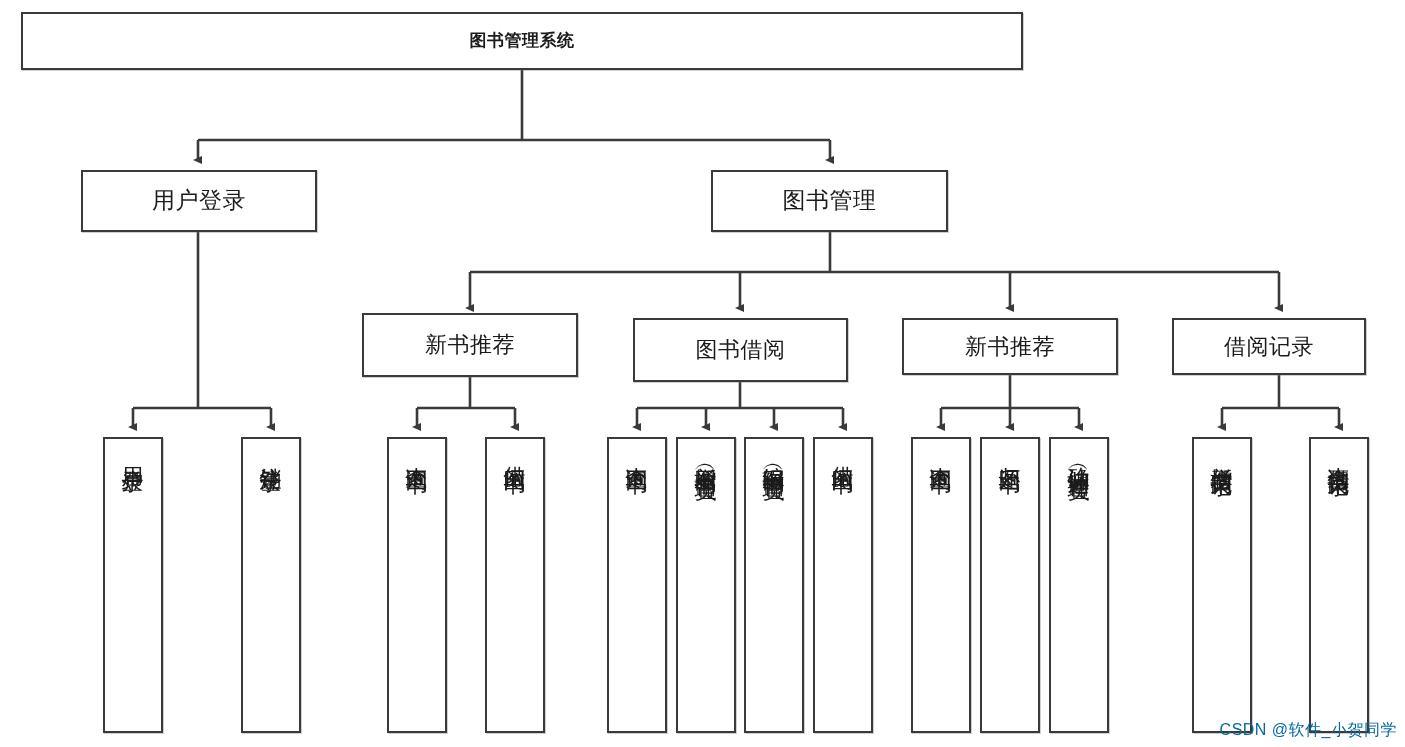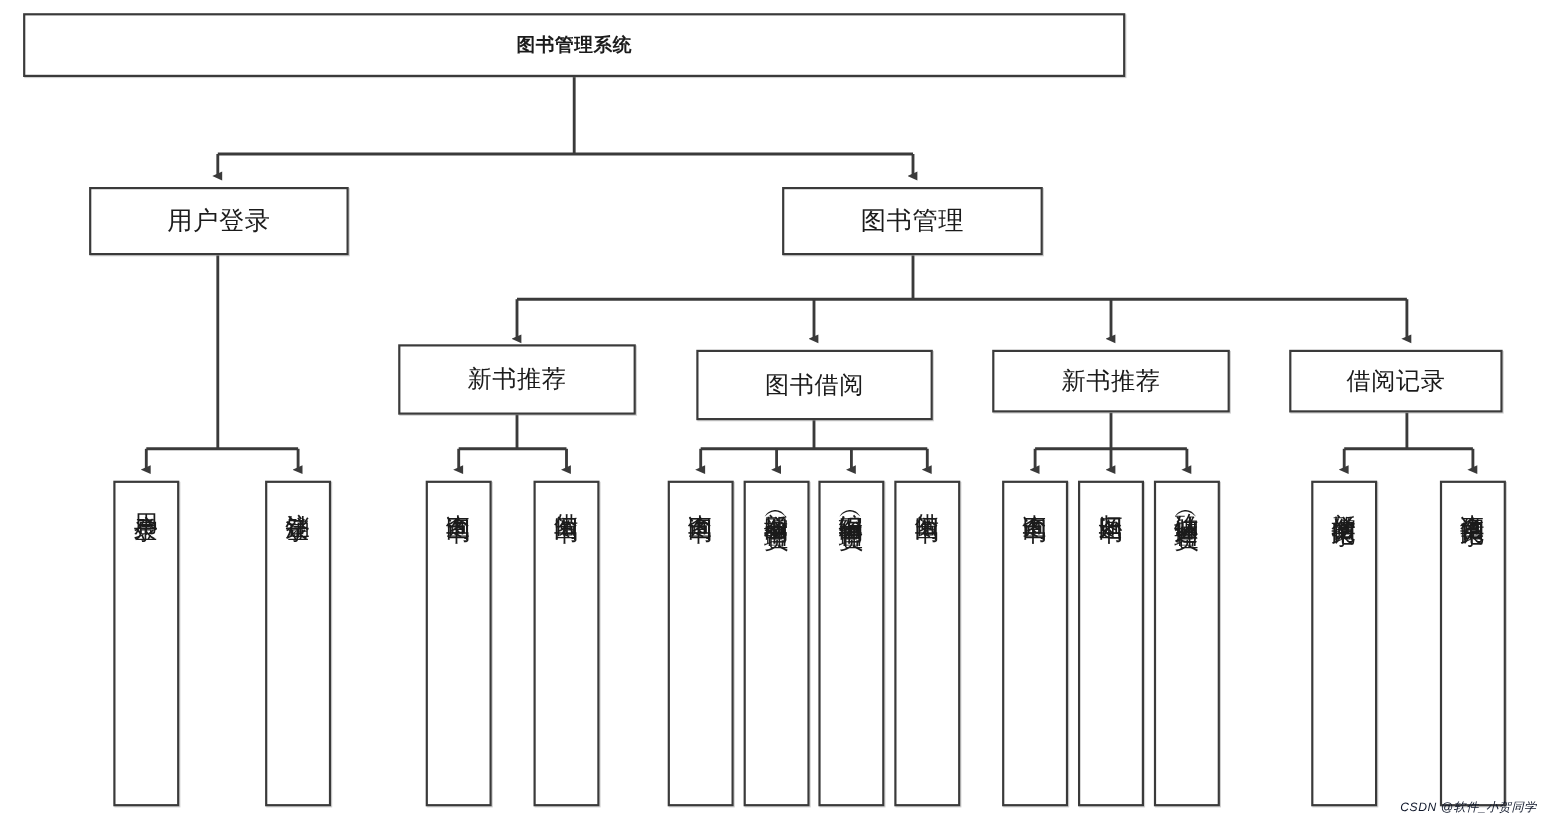"CSDN @软件_小贺同学" #watermark { color: #0f172a -> #0369a1; font-size: 11px -> 16px; font-style: italic -> none }
